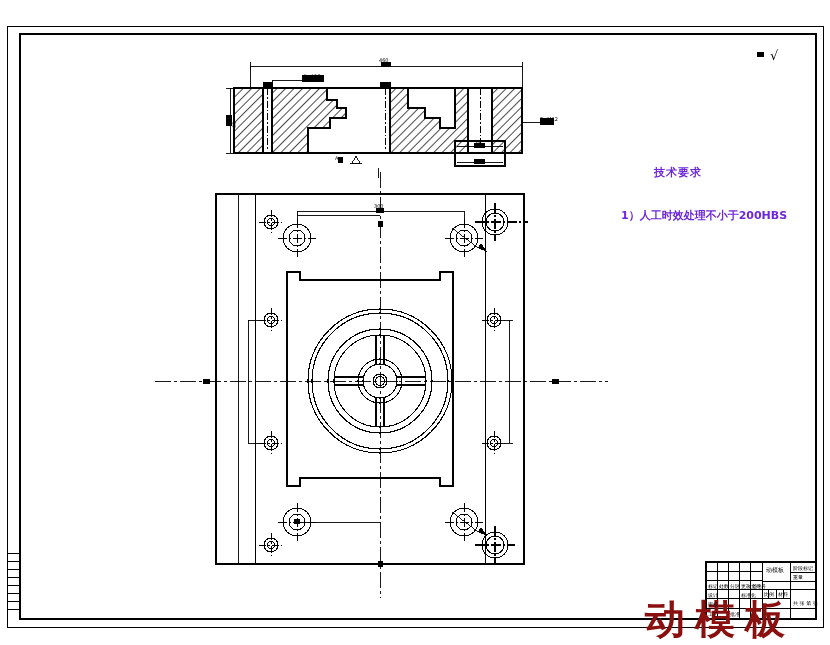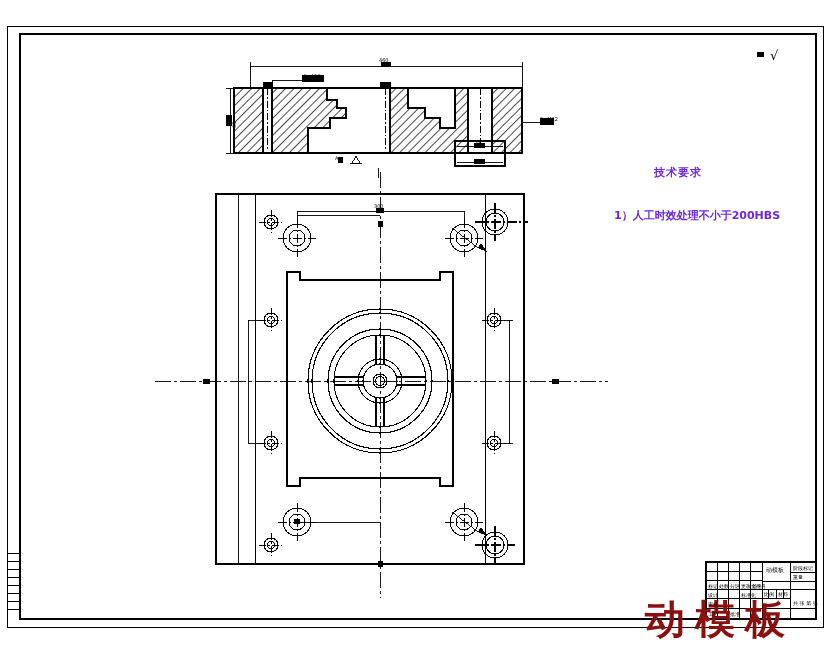"1）人工时效处理不小于200HBS" .tech-req-line.l1 { margin-left: none -> 7px }
